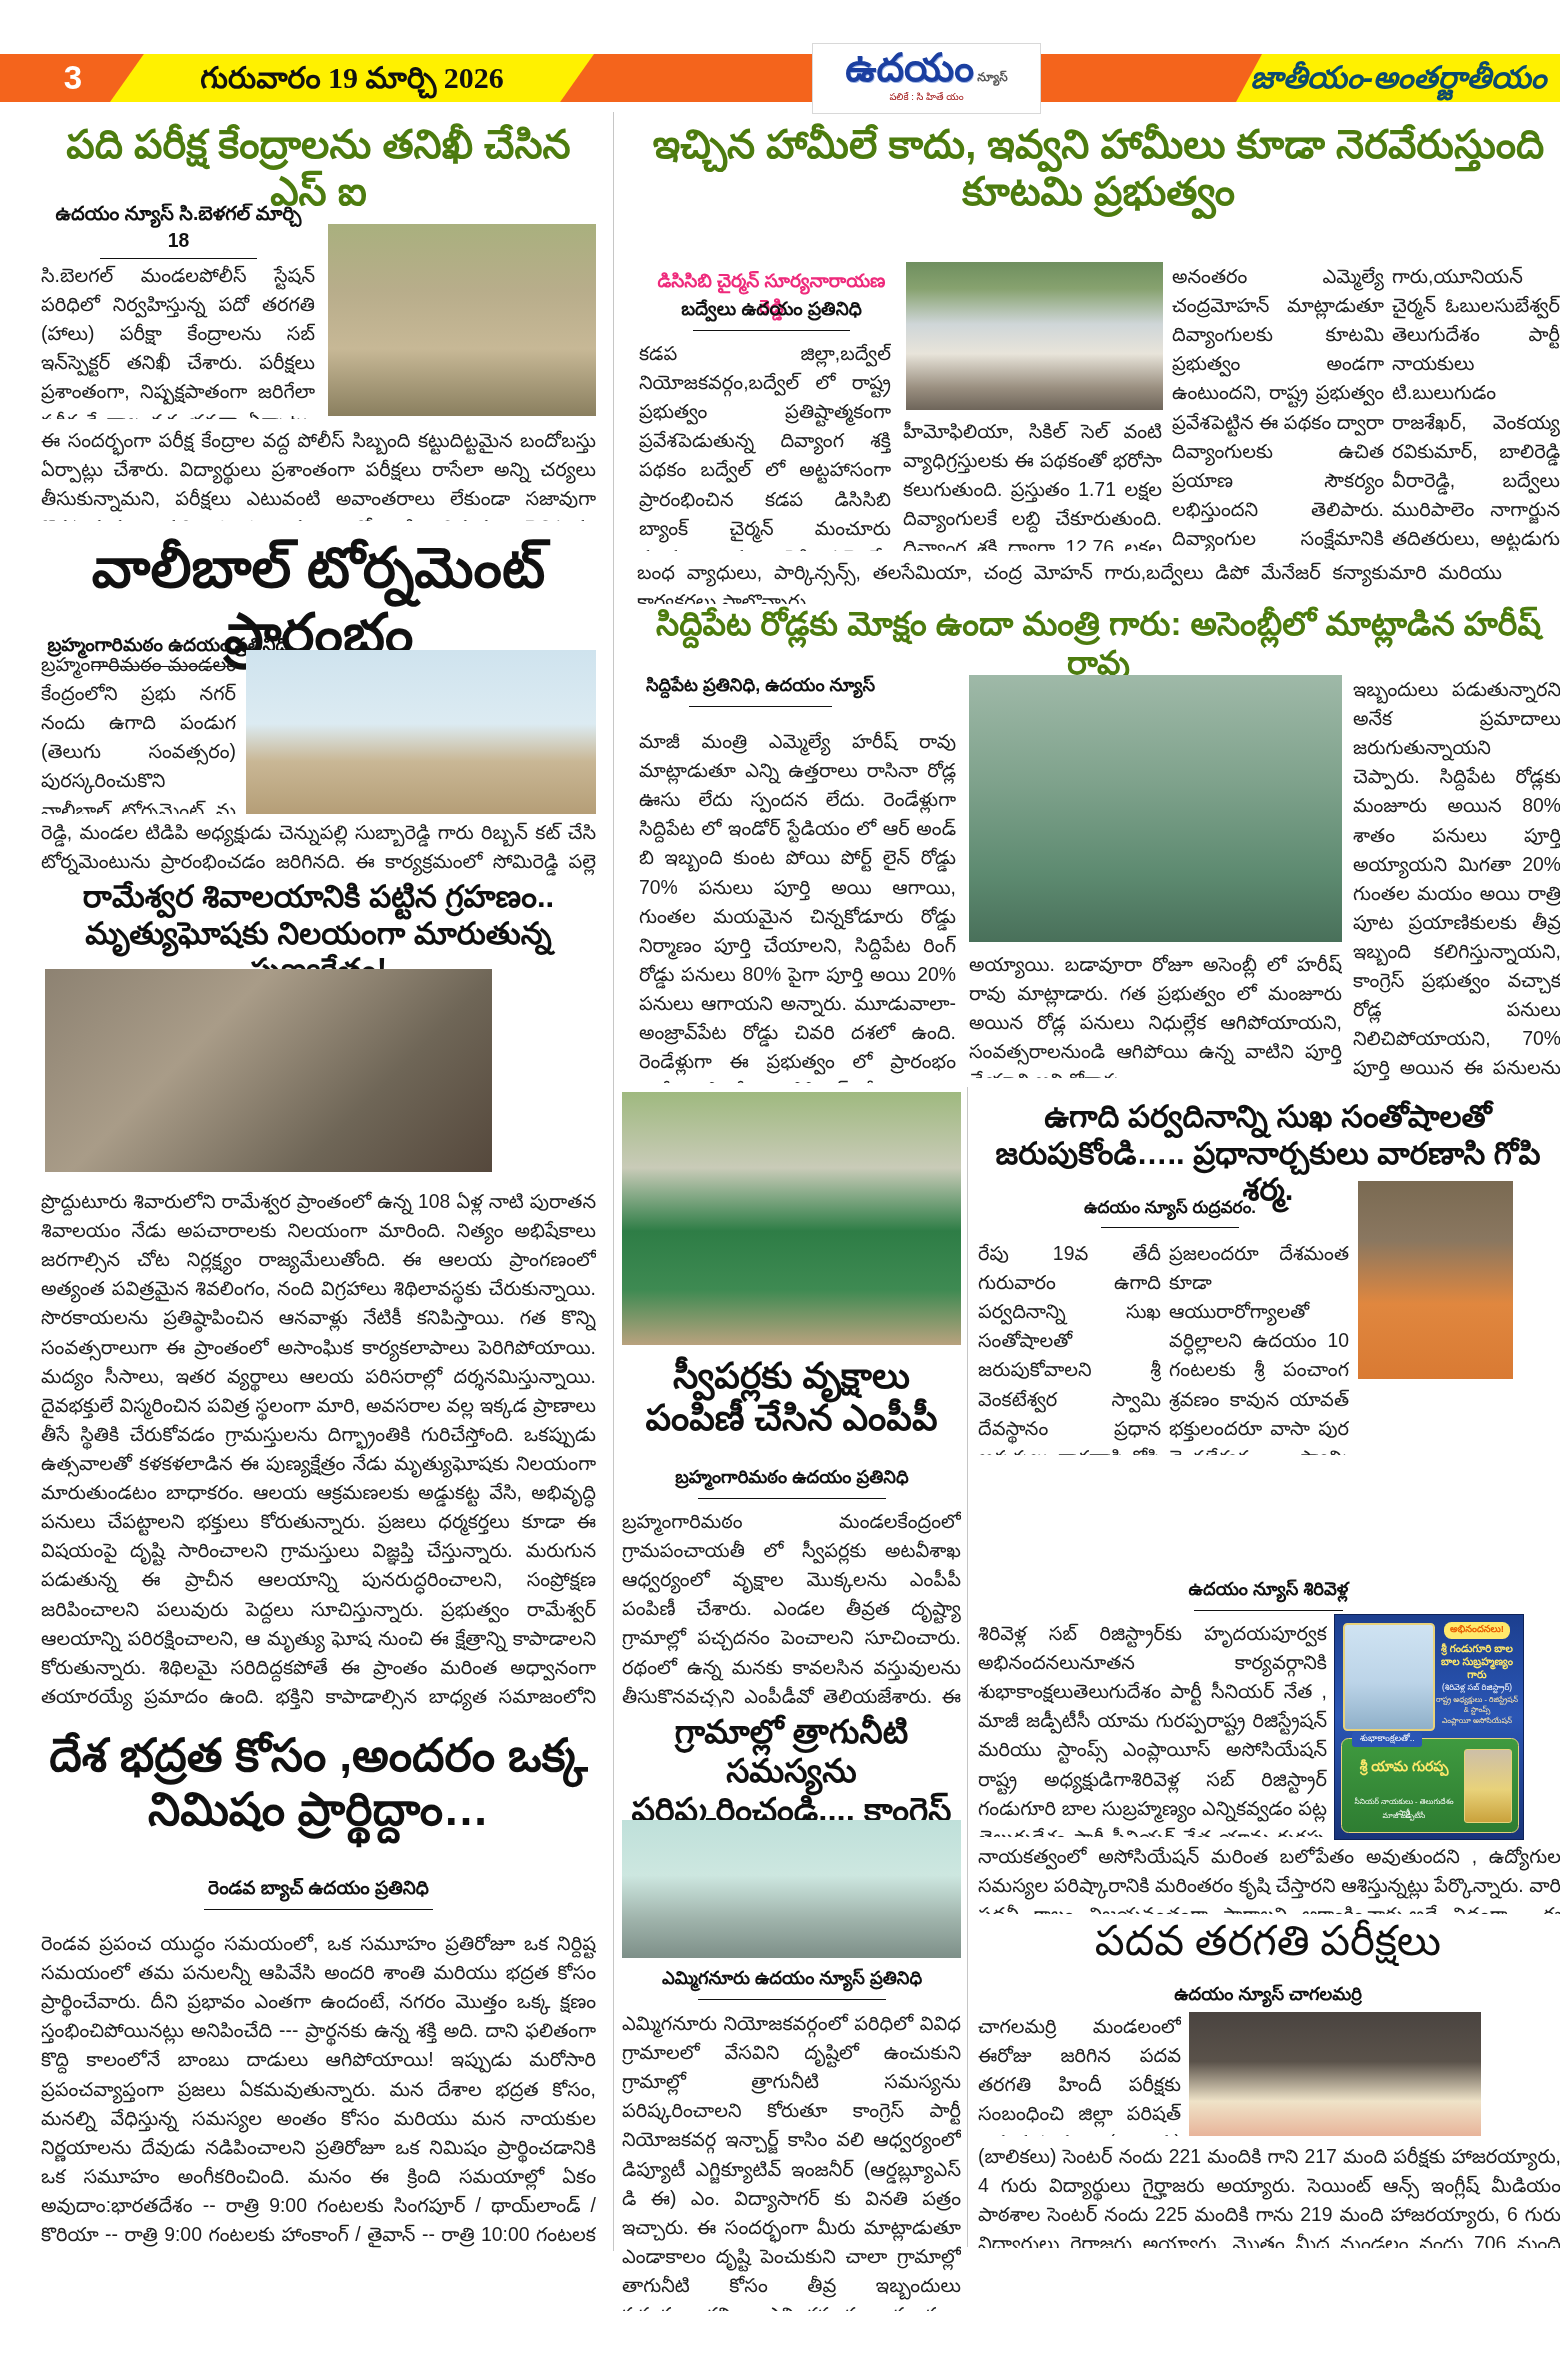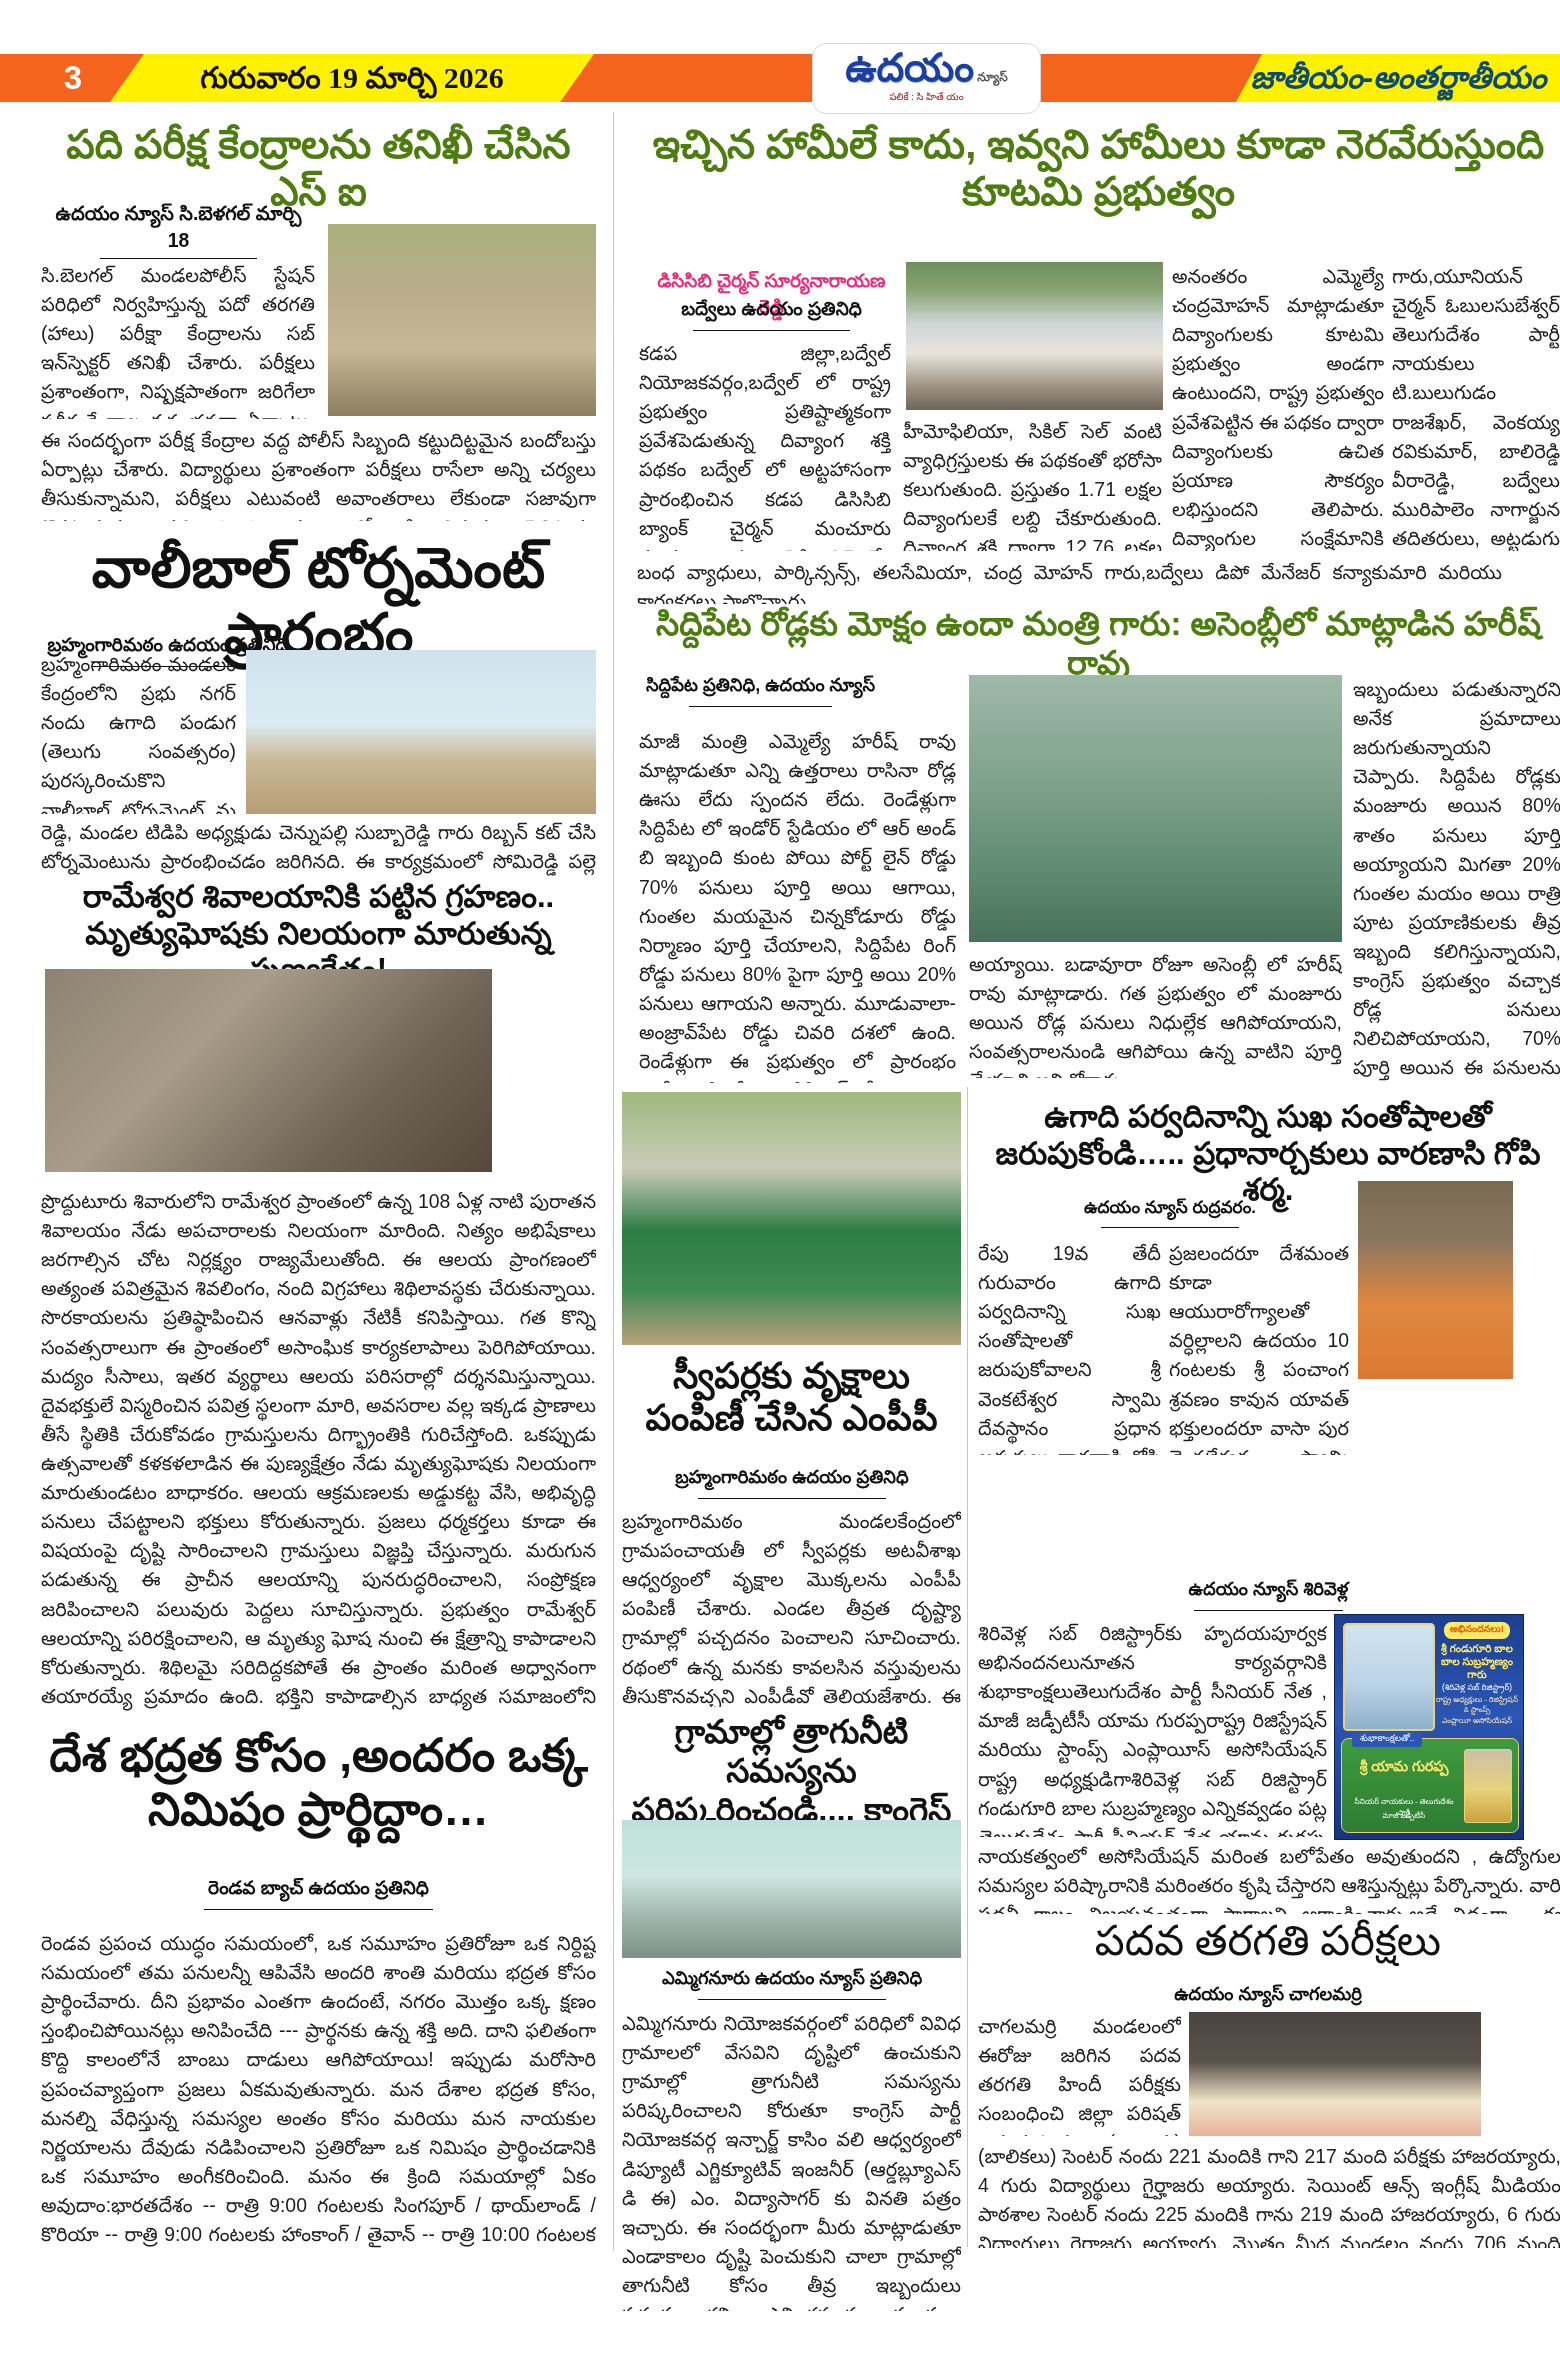"ఉదయం న్యూస్" div.abs { border-radius: 14px -> none }
